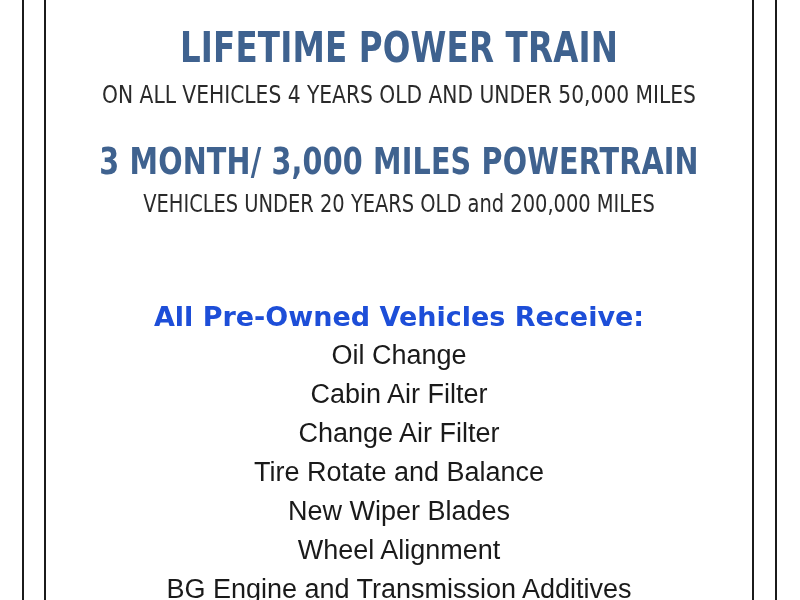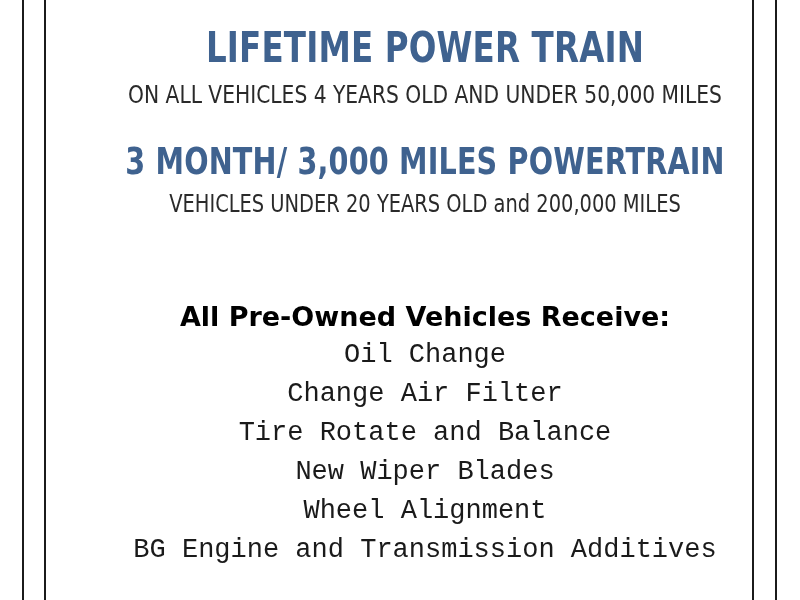"LIFETIME POWER TRAIN" .content { margin-left: 26px -> none }
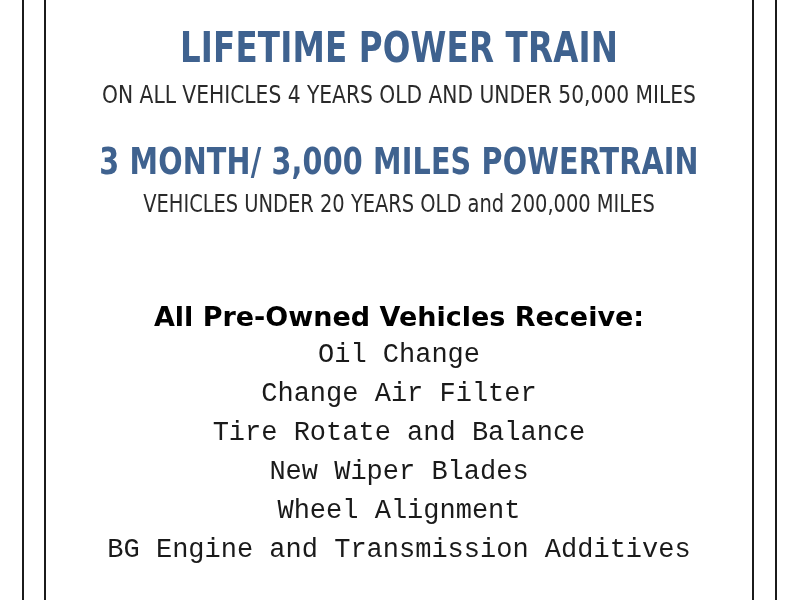"All Pre-Owned Vehicles Receive:" #services-title { color: #000000 -> #1d4ed8 }
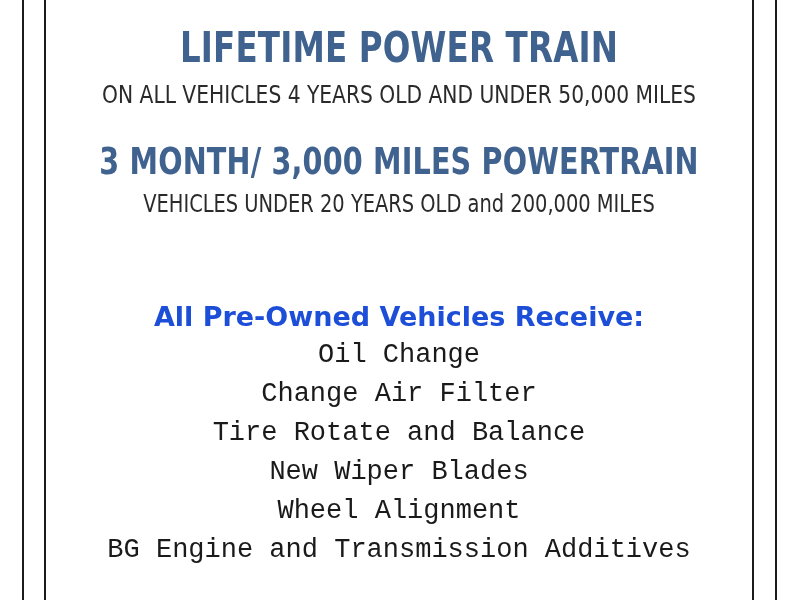"Oil Change" .service-item { font-family: Liberation Mono, monospace -> Liberation Sans, sans-serif }
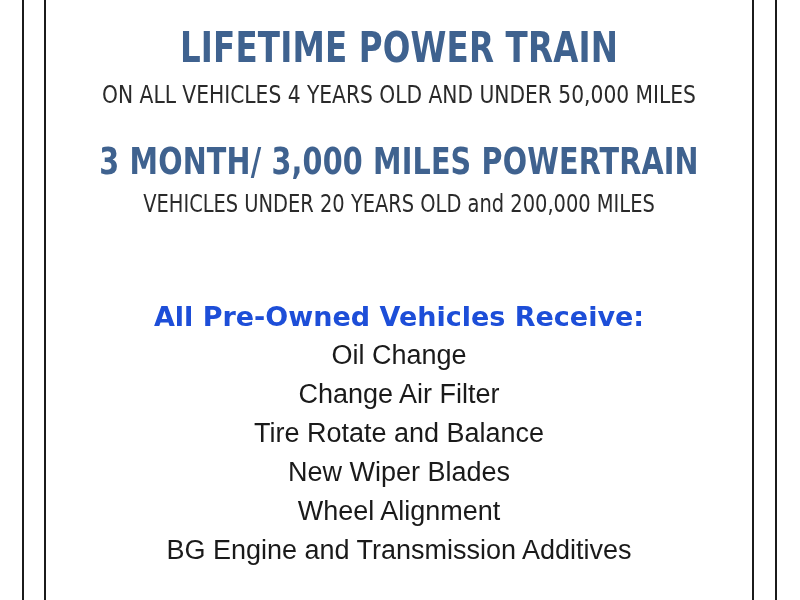"Cabin Air Filter" div.service-item { html: none -> <div>Cabin Air Filter</div> }
